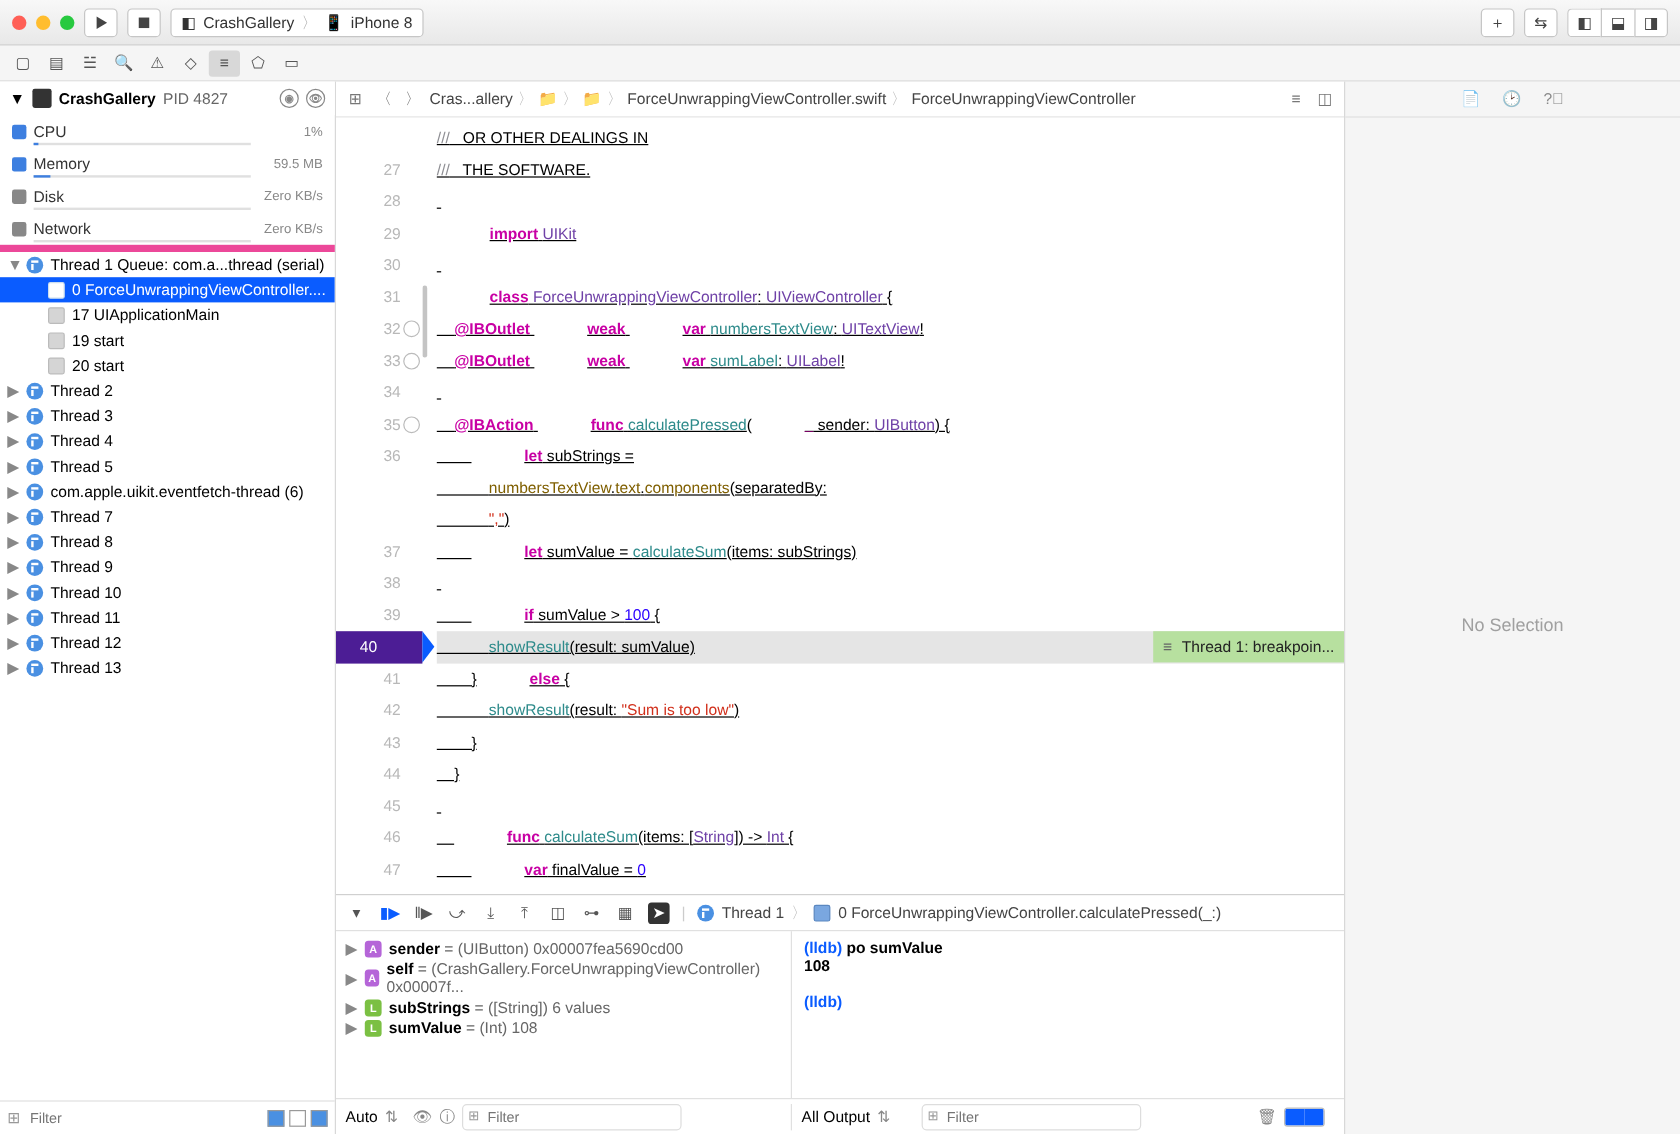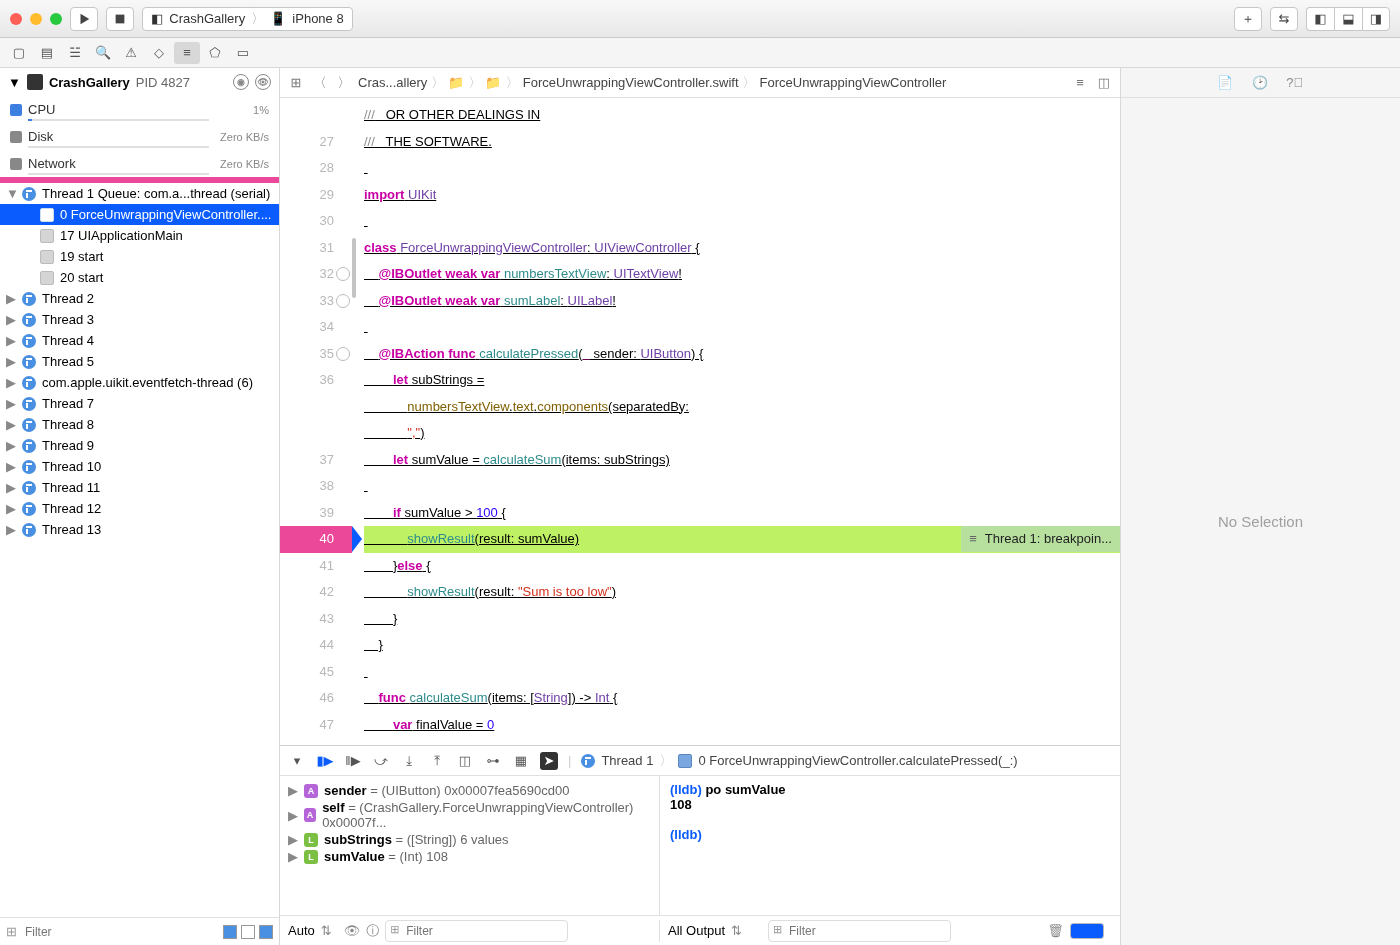"Memory" div.gauge { html: none -> <div> <span>Memory</span> <span>59.5 MB</span> <span> <i></i> </span> </div> }
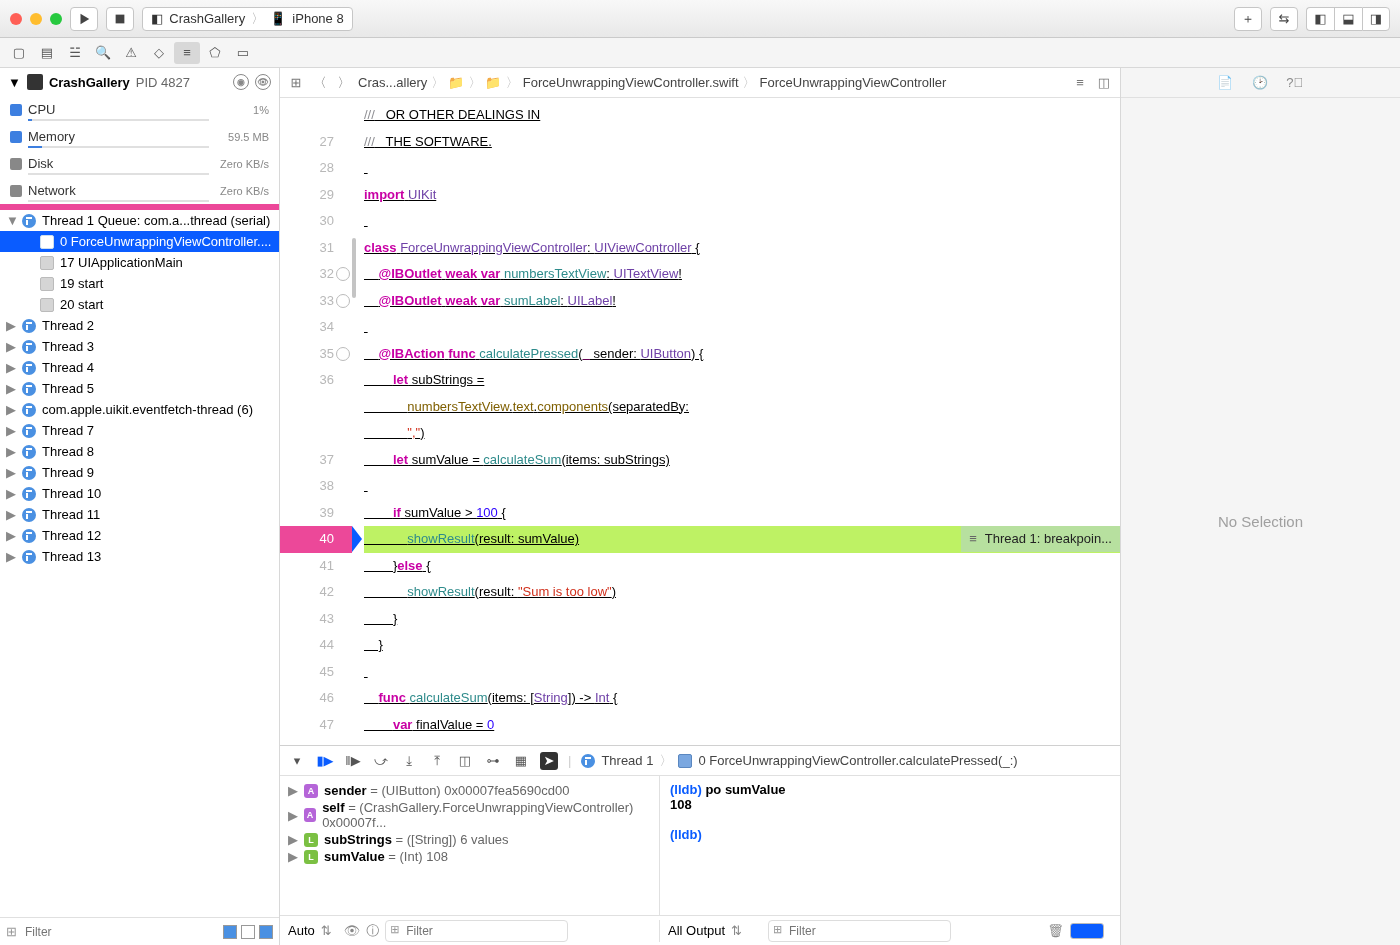"import" .kw { margin-left: none -> 44px }
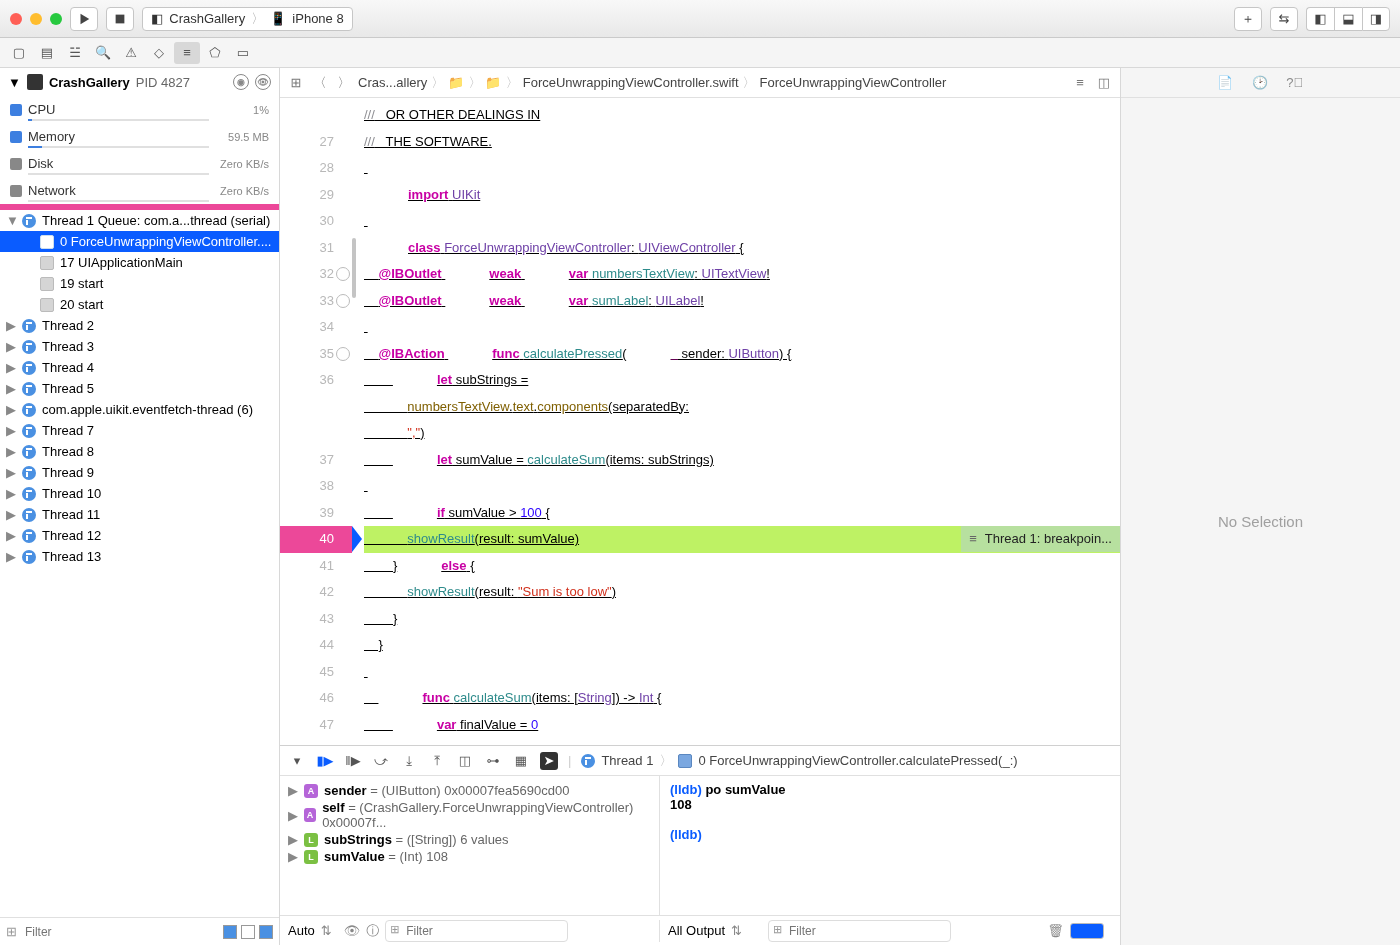"40" .gnum.bp { background: #ec4899 -> #4c1d95; text-align: none -> center }
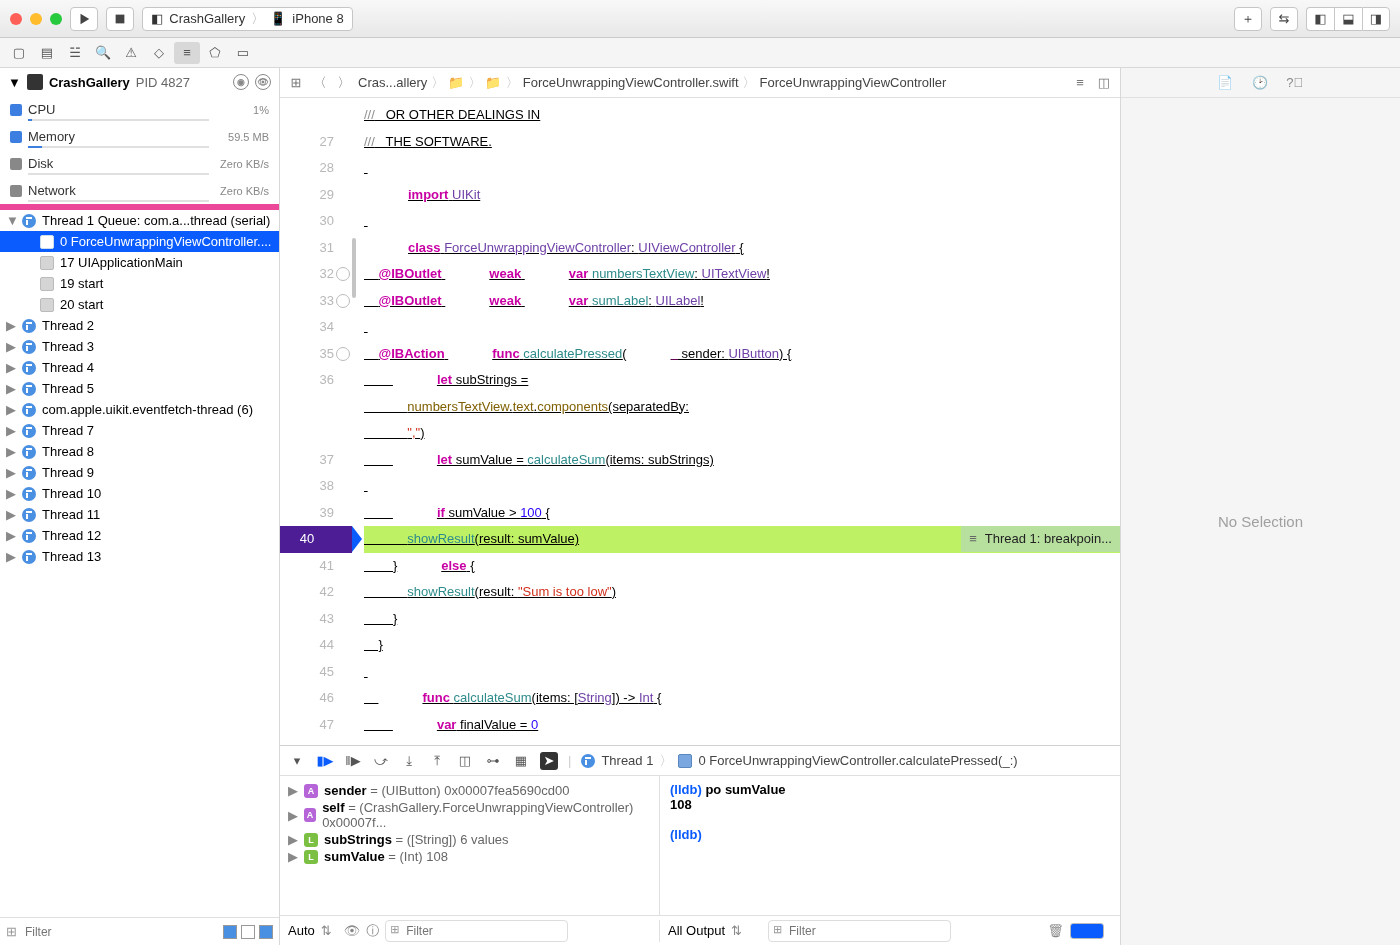"showResult(result: sumValue)" .cline.bp { background: #bef264 -> #e5e5e5 }
